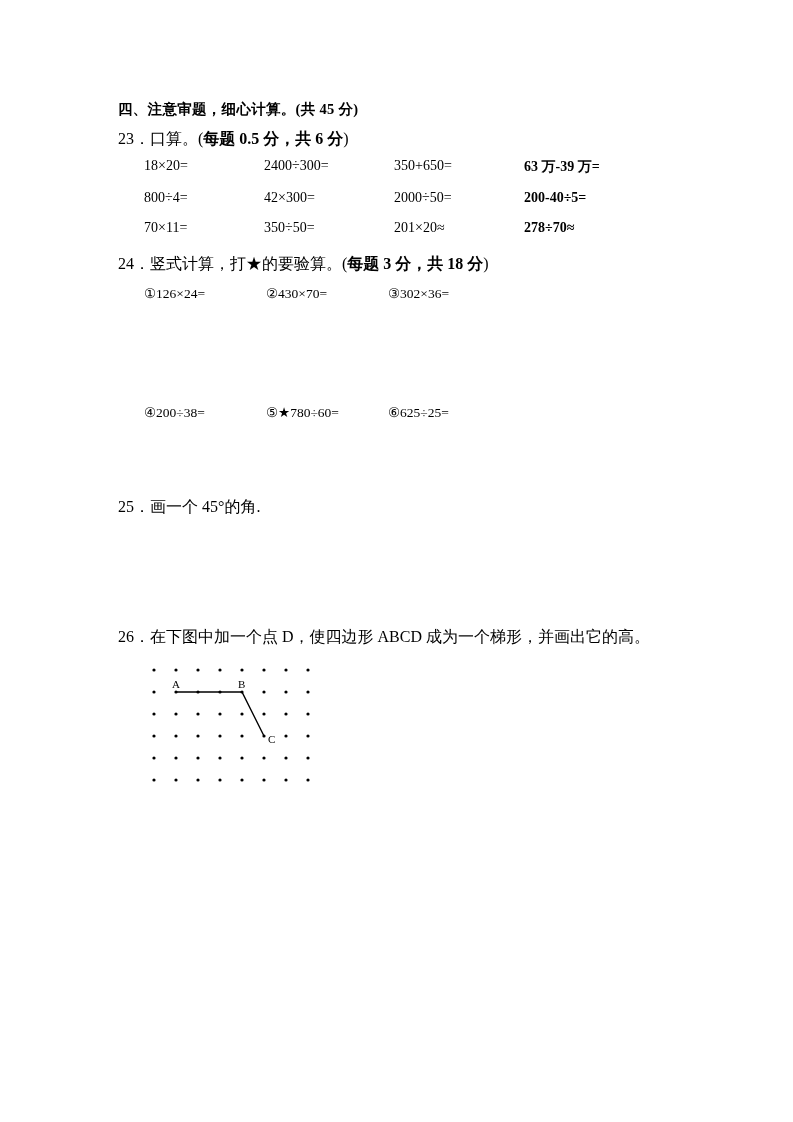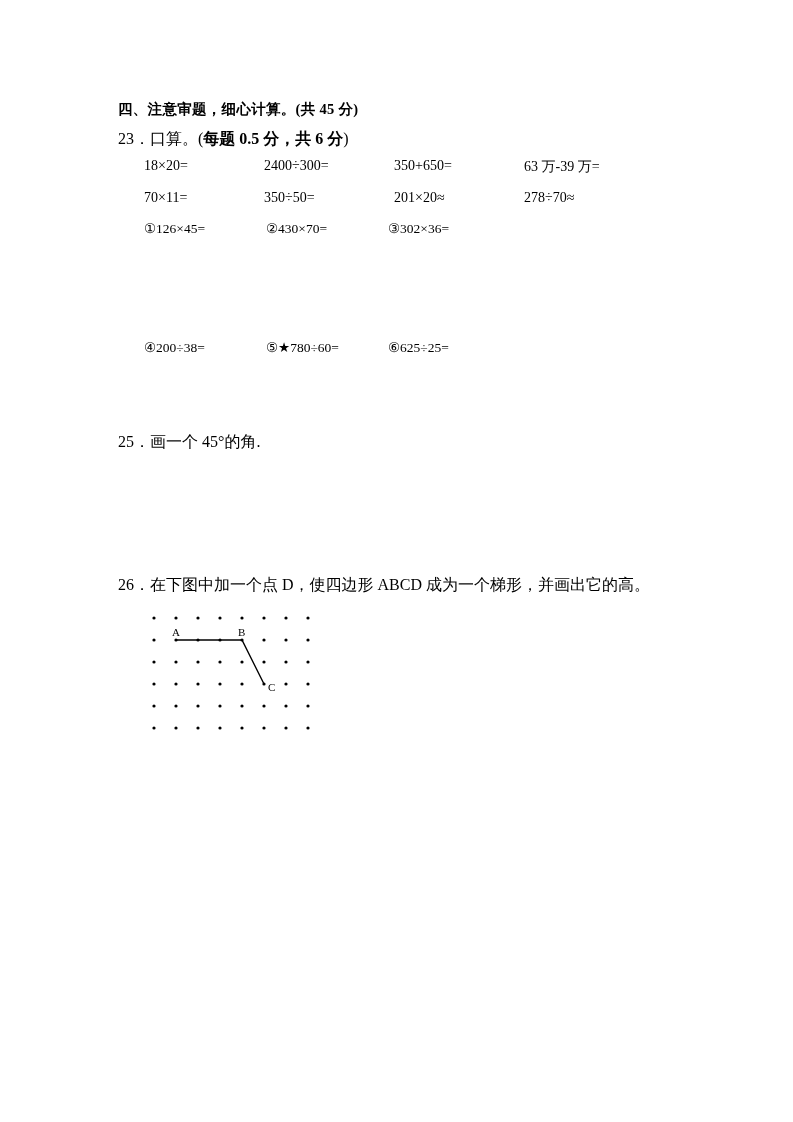"63 万-39 万=" .nowrap { font-weight: none -> bold }
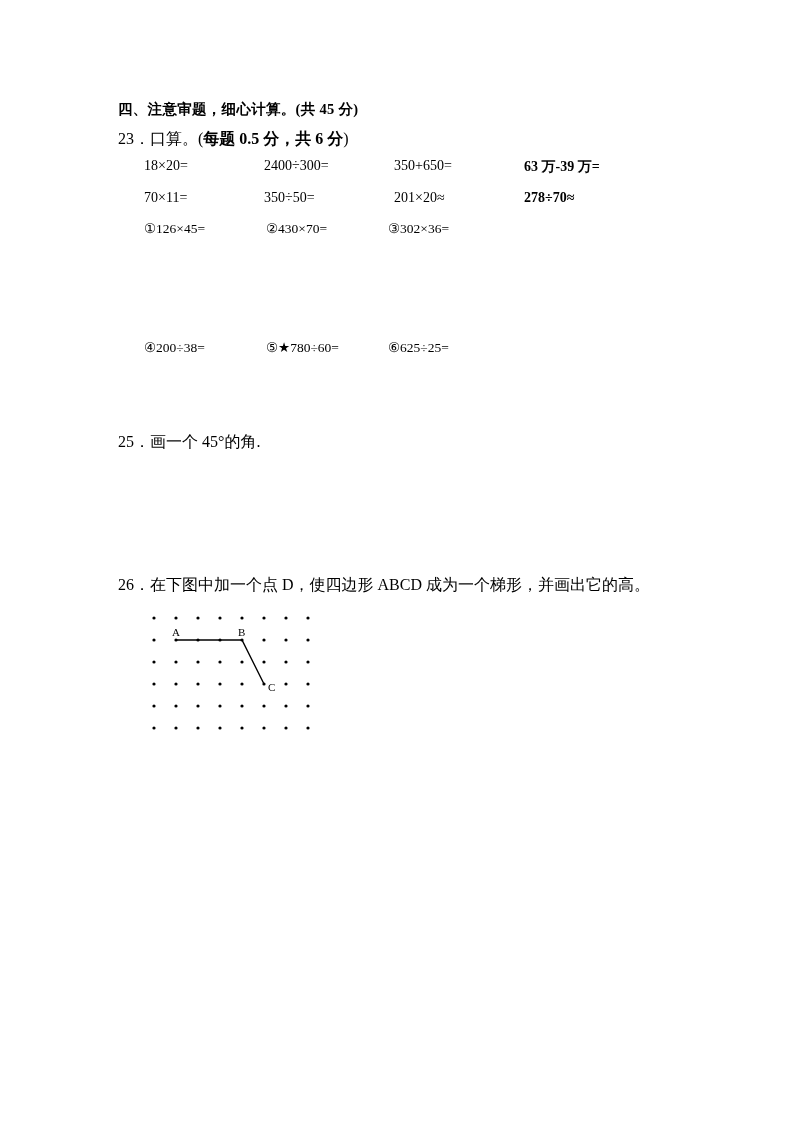"800÷4=" div.calc-row { html: none -> <div> <span>800÷4=</span> <span>42×300=</span> <span>2000÷50=</span> <span>200-40÷5=</span> </div> }
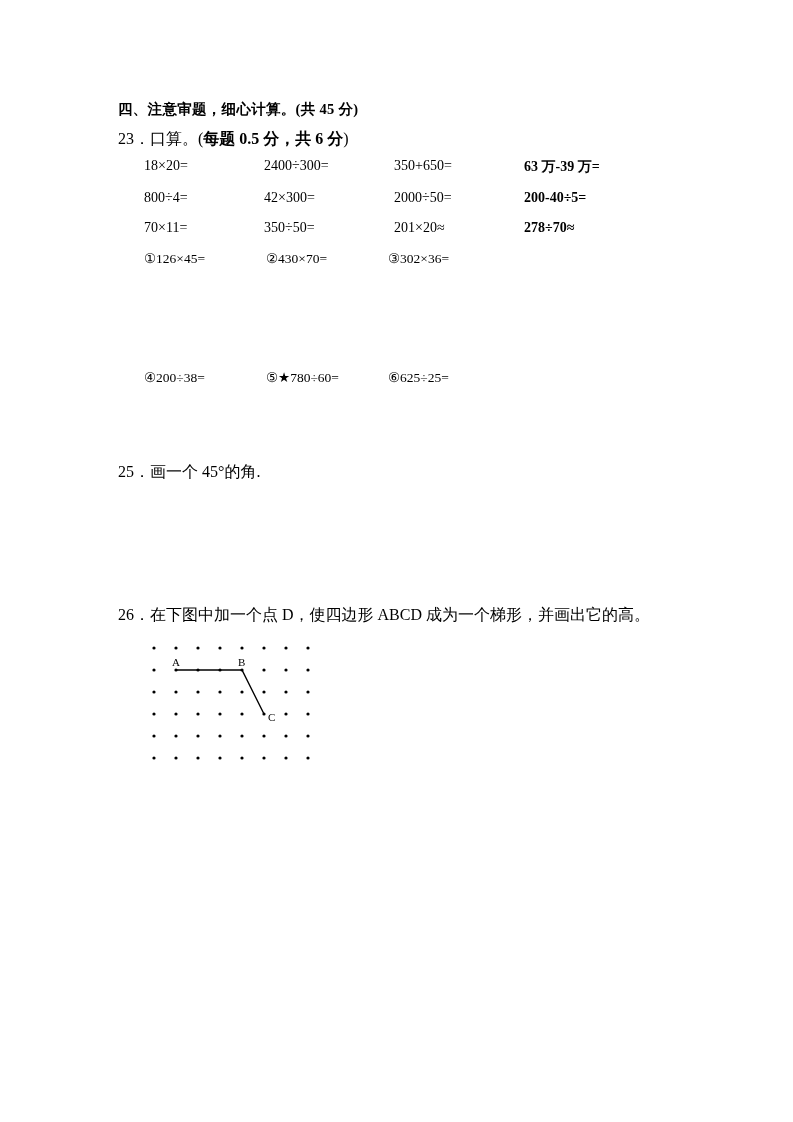"24．竖式计算，打★的要验算。(每题 3 分，共 18 分)" div.sub-line { html: none -> <div> <span>24．竖式计算，打★的要验算。(</span><span>每题 3 分，共 18 分</span><span>)</span> </div> }
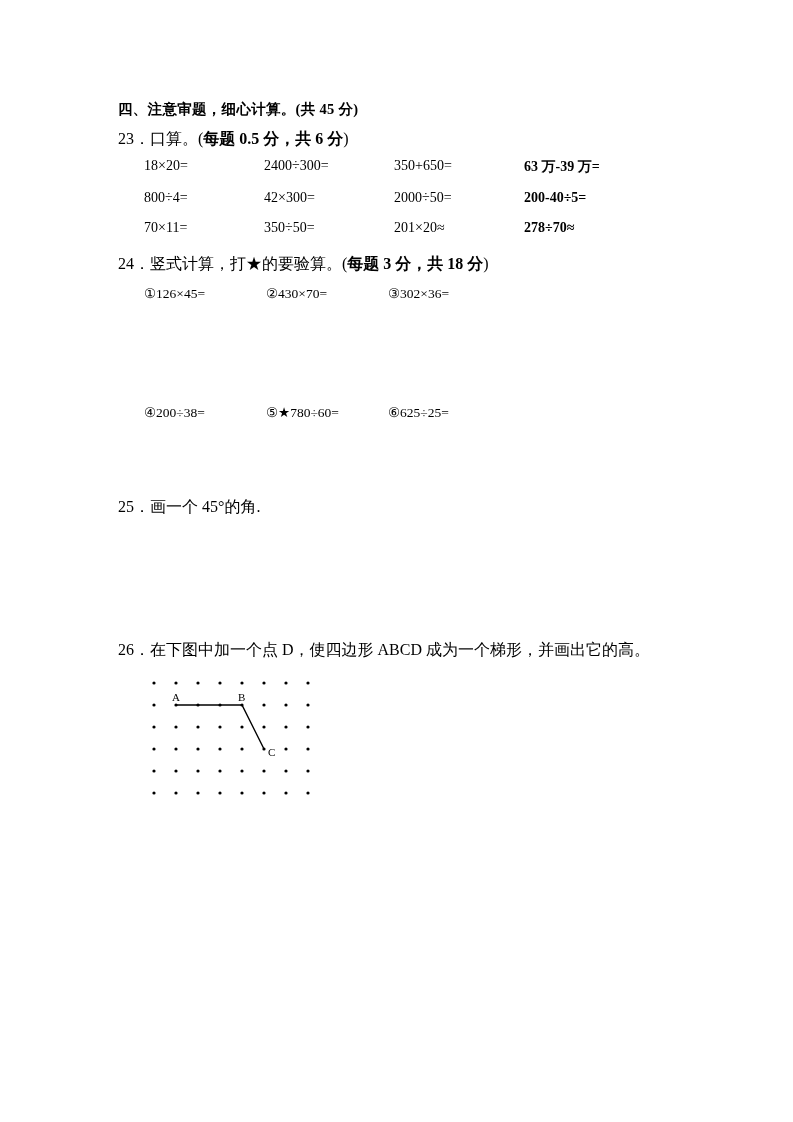"①126×45=" span.vcell { text: 45 -> 24 }
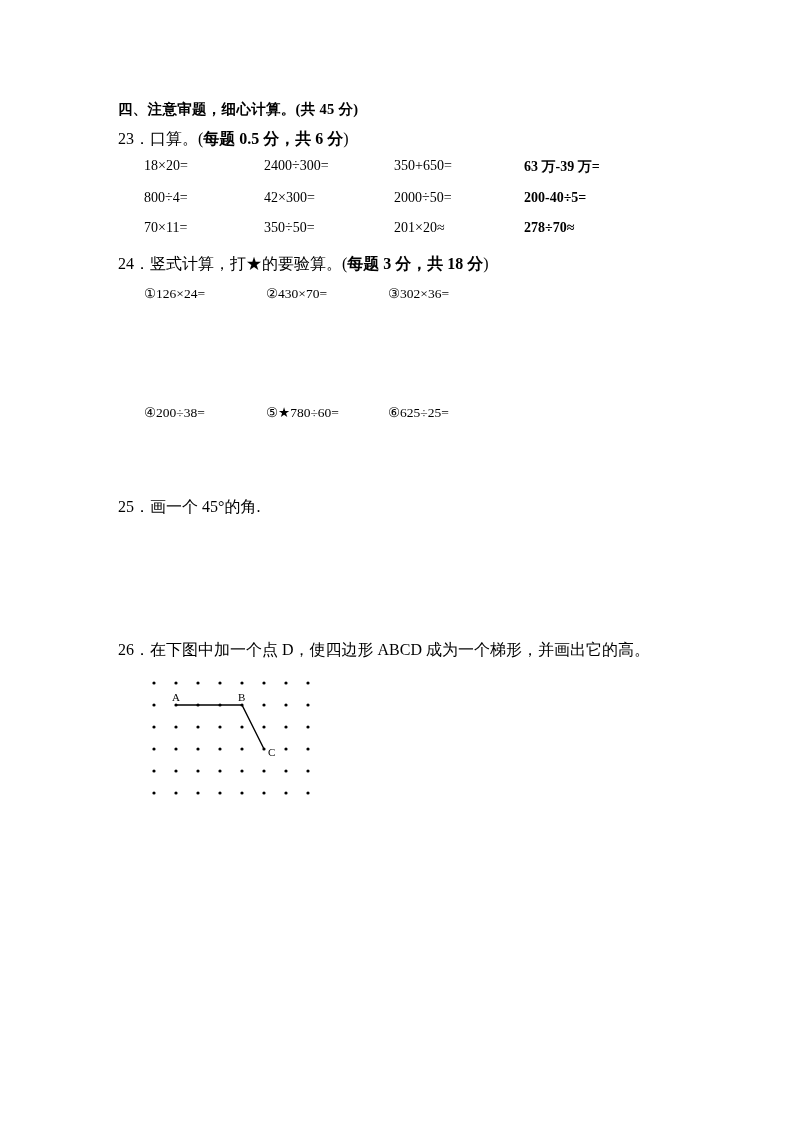"26．在下图中加一个点 D，使四边形 ABCD 成为一个梯形，并画出它的高。" .q26 { margin-top: 14px -> 1px }
